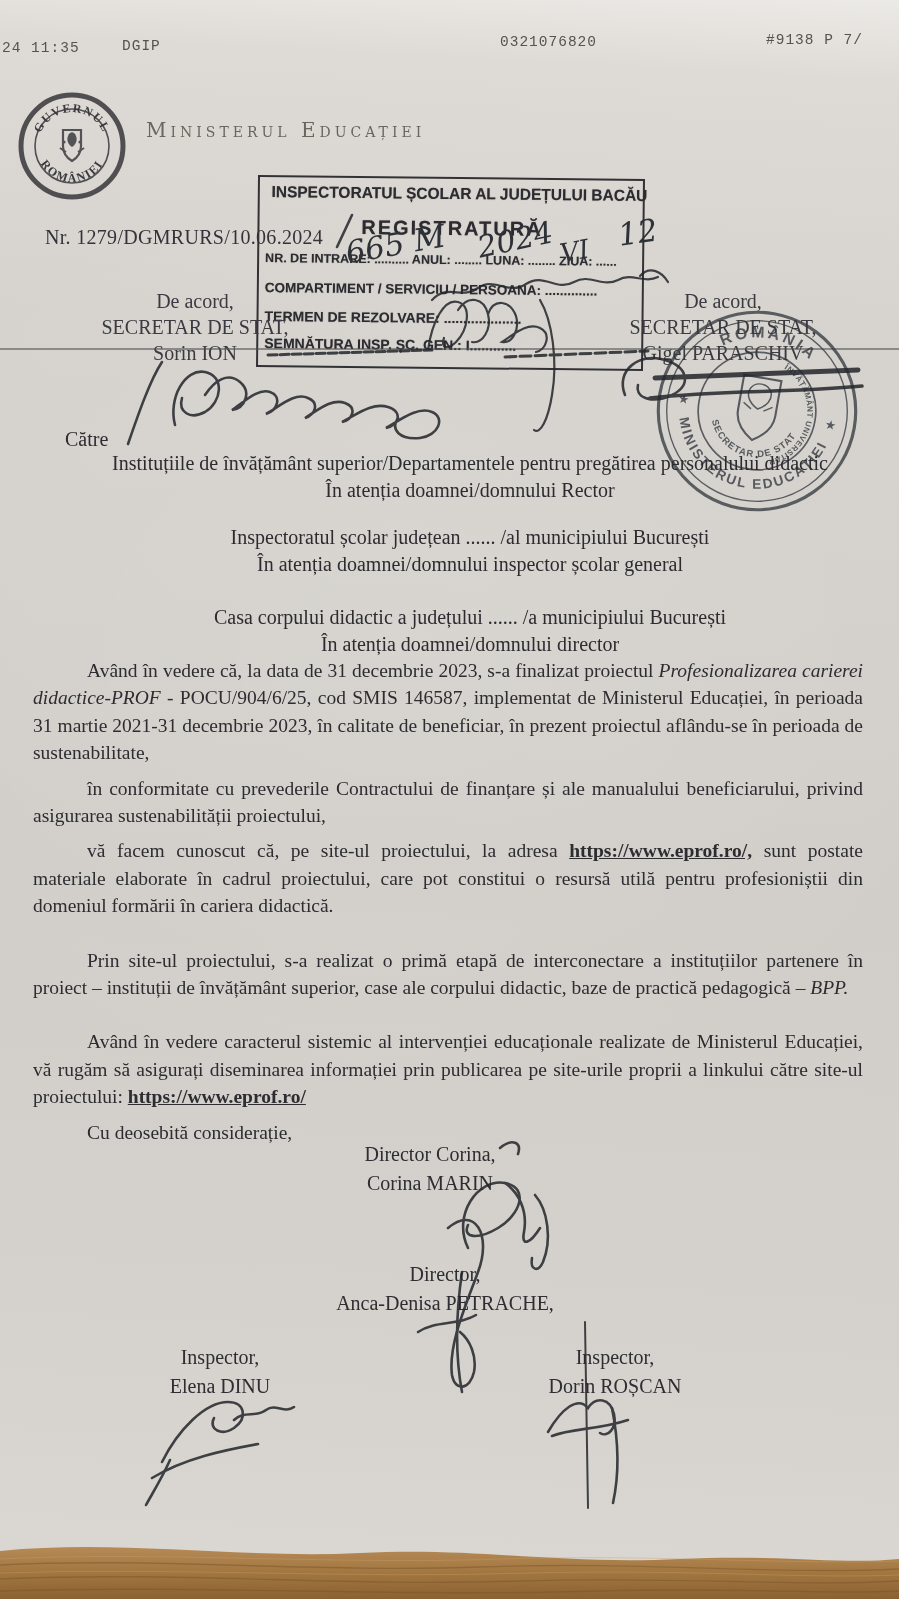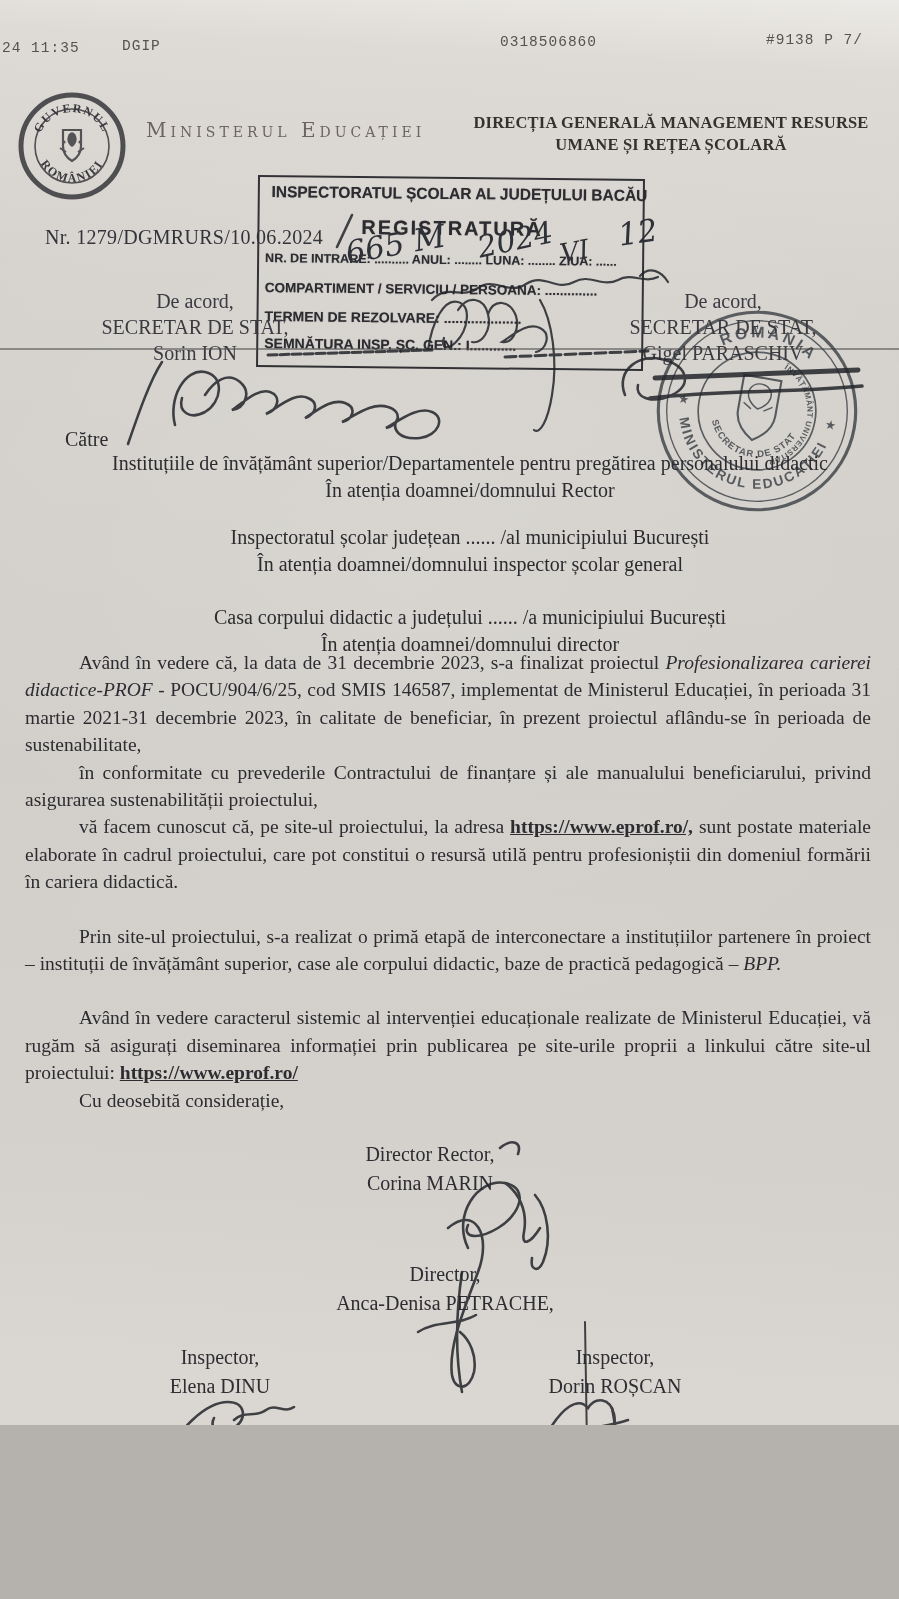"24 11:35" #page { height: 1425px -> 1599px }
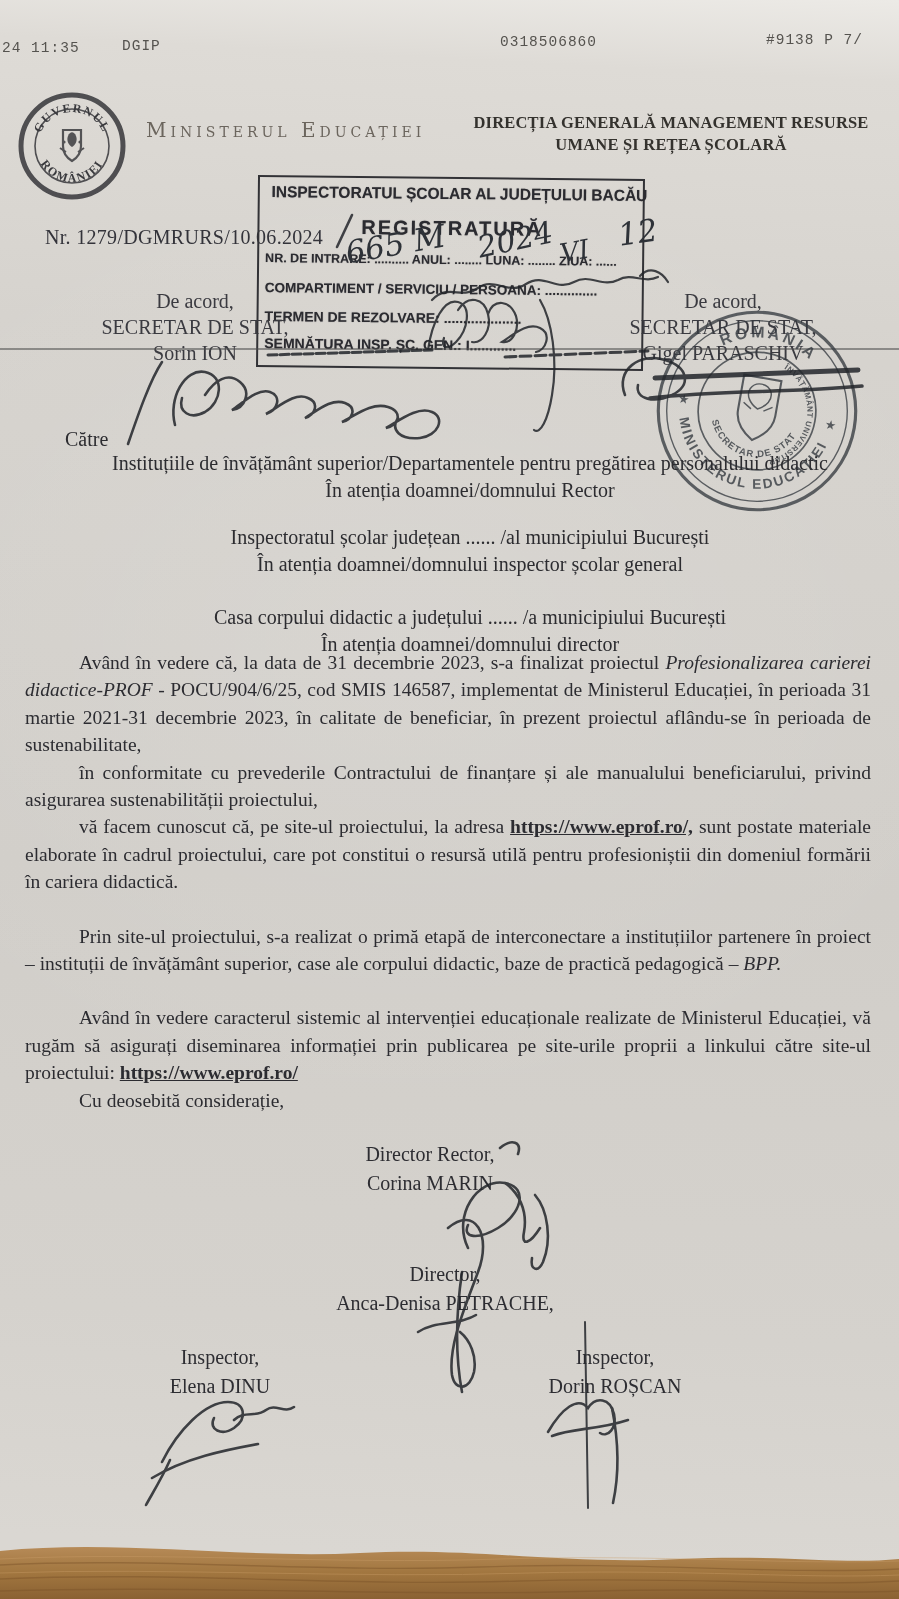"0318506860" div.abs { text: 0318506860 -> 0321076820 }
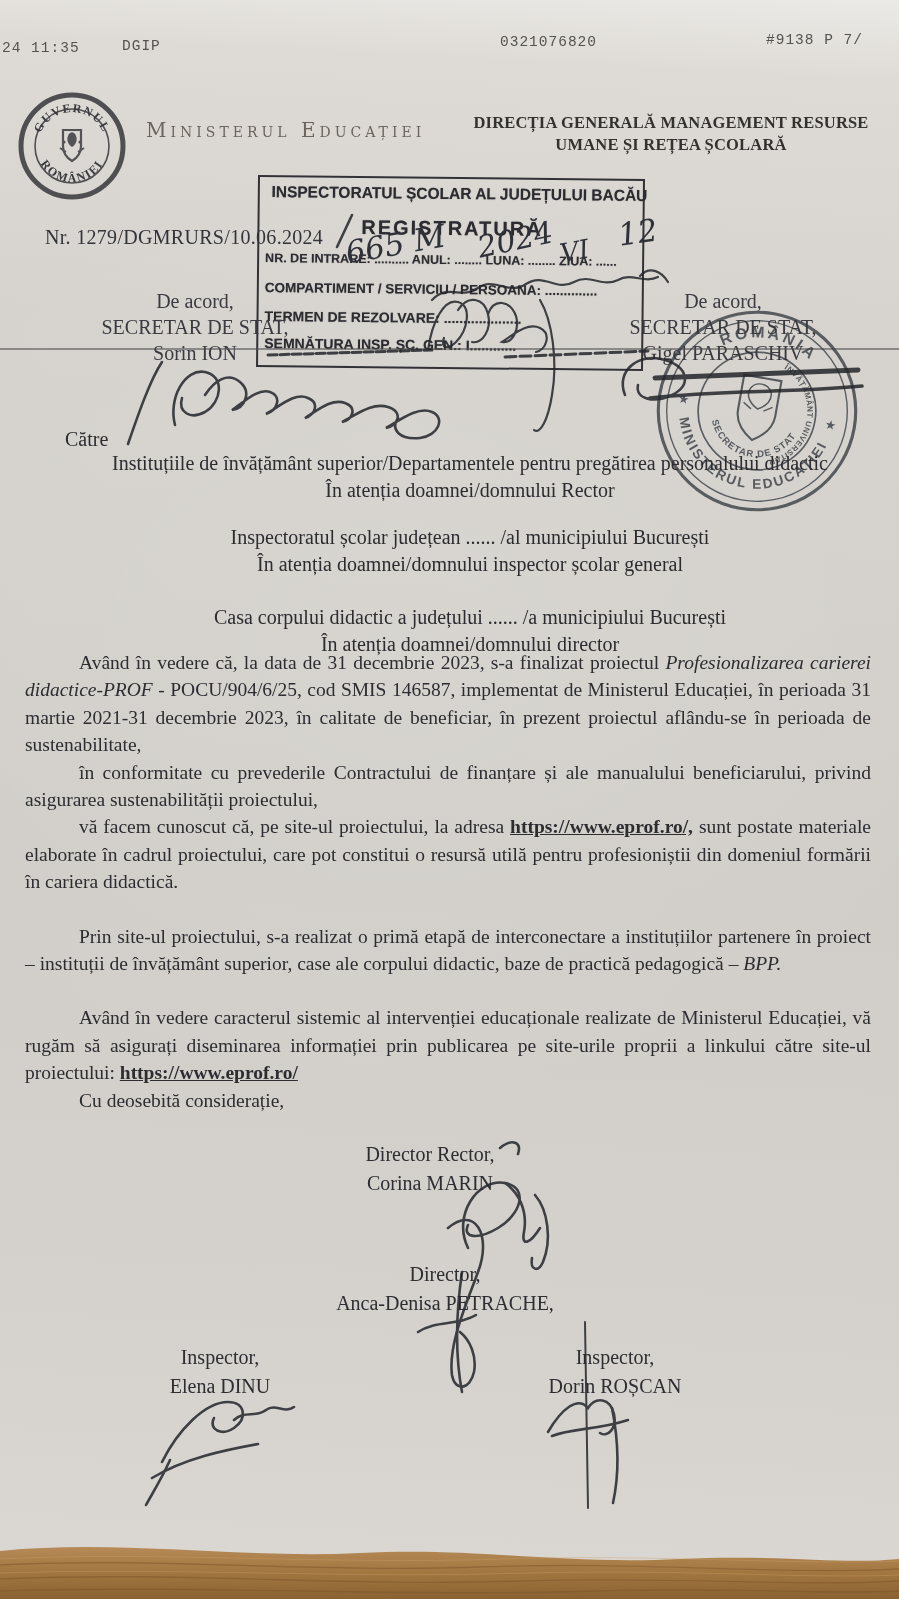"DIRECȚIA GENERALĂ MANAGEMENT RESURSE" div.abs { html: <div> <div>DIRECȚIA GENERALĂ MANAGEMENT RESURSE</div> <div>UMANE ȘI REȚEA ȘCOLARĂ</div> </div> -> none }
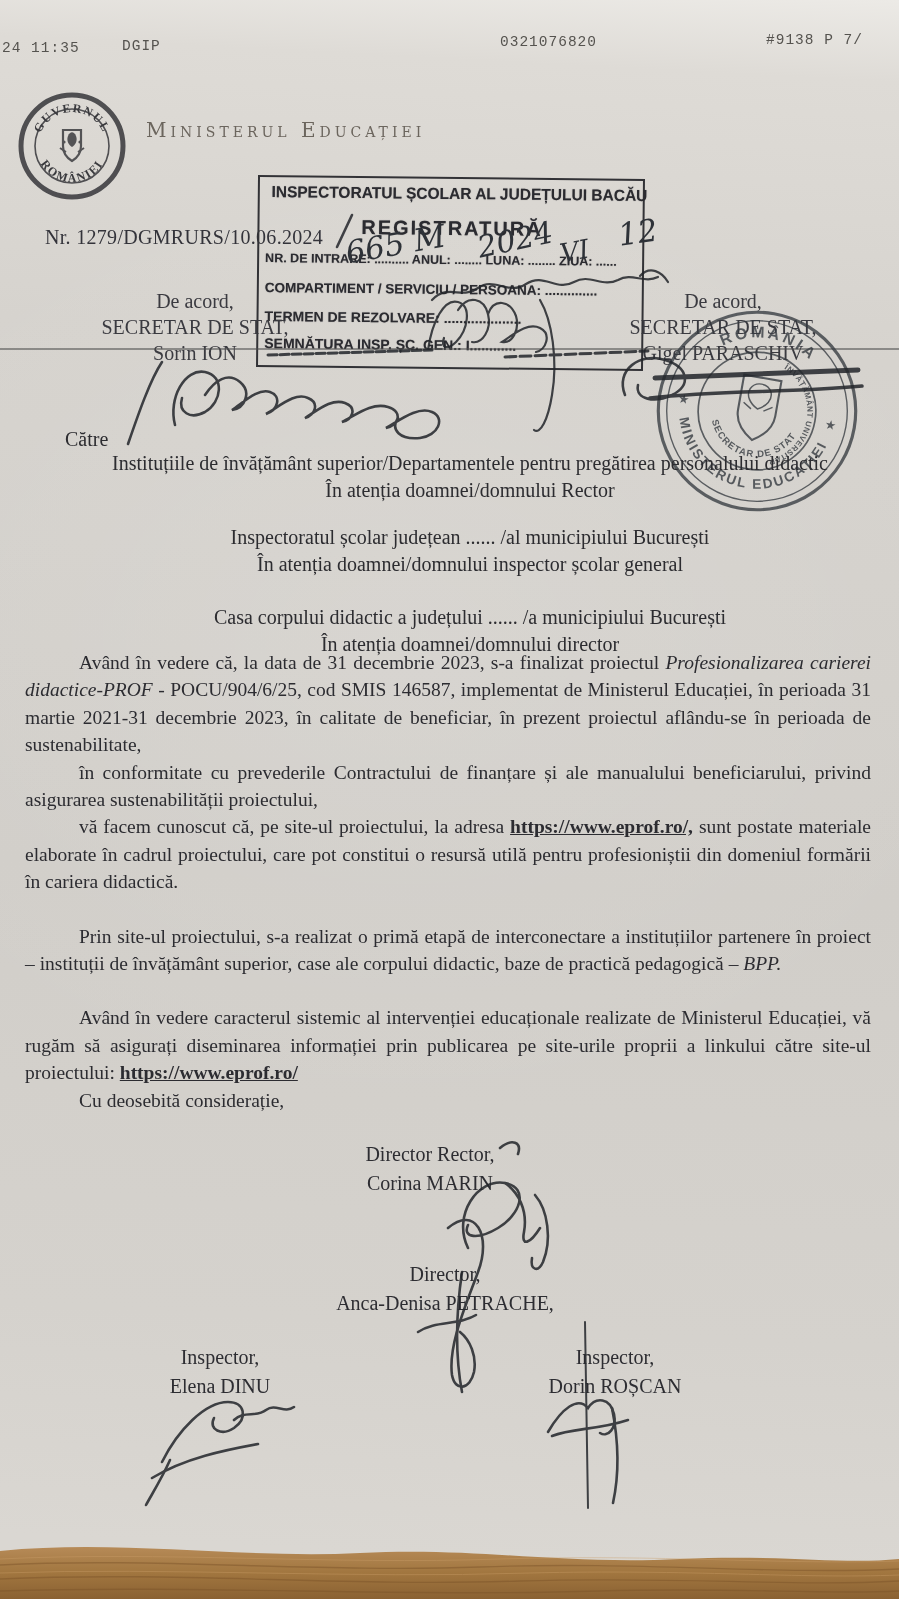"Având în vedere că, la" .bodytext p { margin: 0 -> 8px }
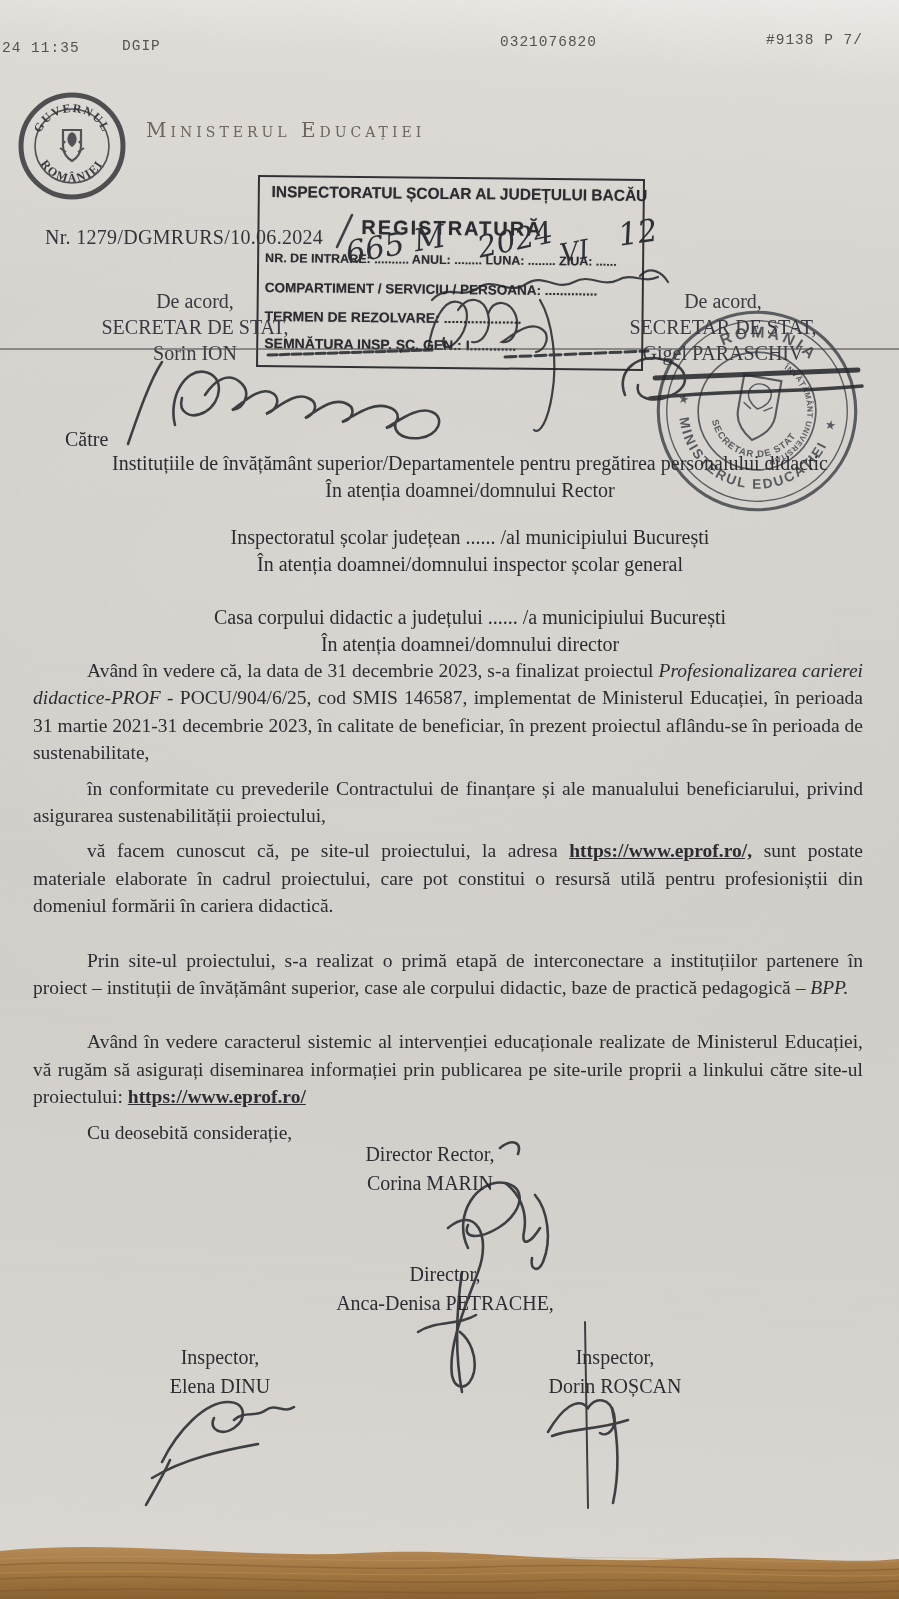"Director Rector," div { text: Rector -> Corina }
